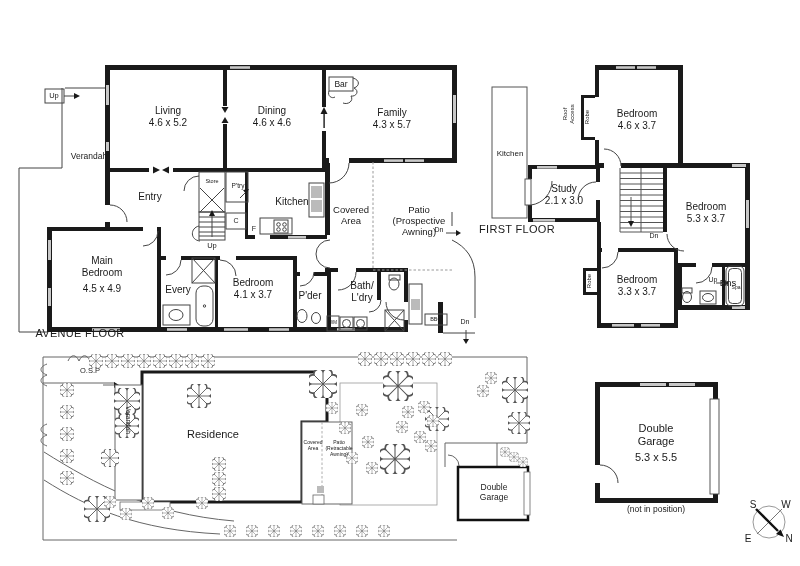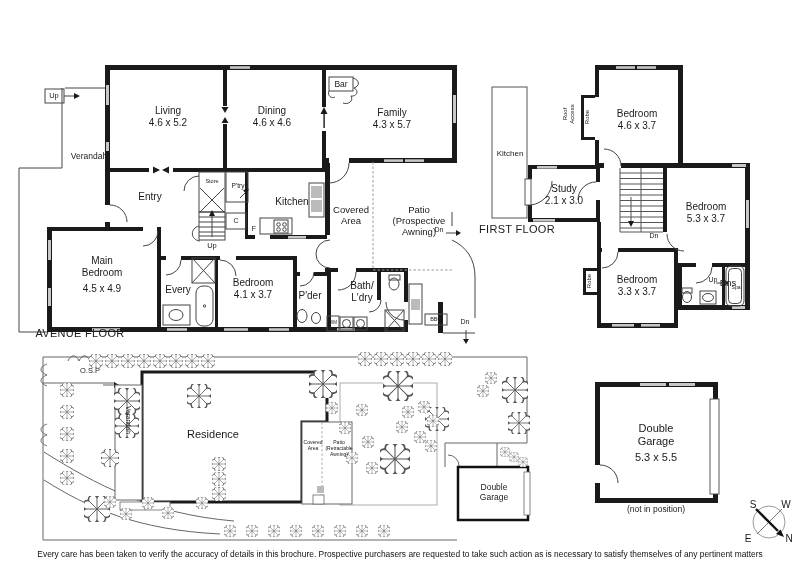"Every care has been taken" div.disclaimer { html: <div>Every care has been taken to verify the accuracy of details in this brochure. Prospective purchasers are requested to take such action as is necessary to satisfy themselves of any pertinent matters</div> -> none }
